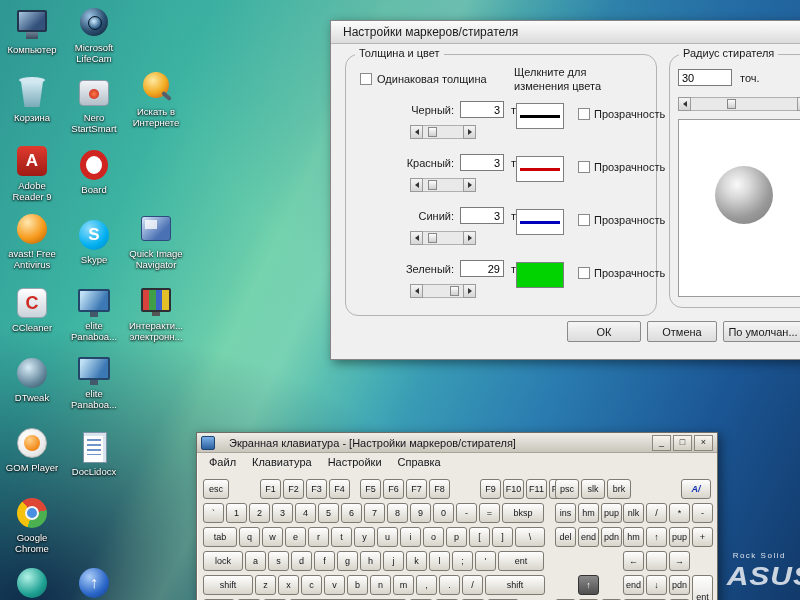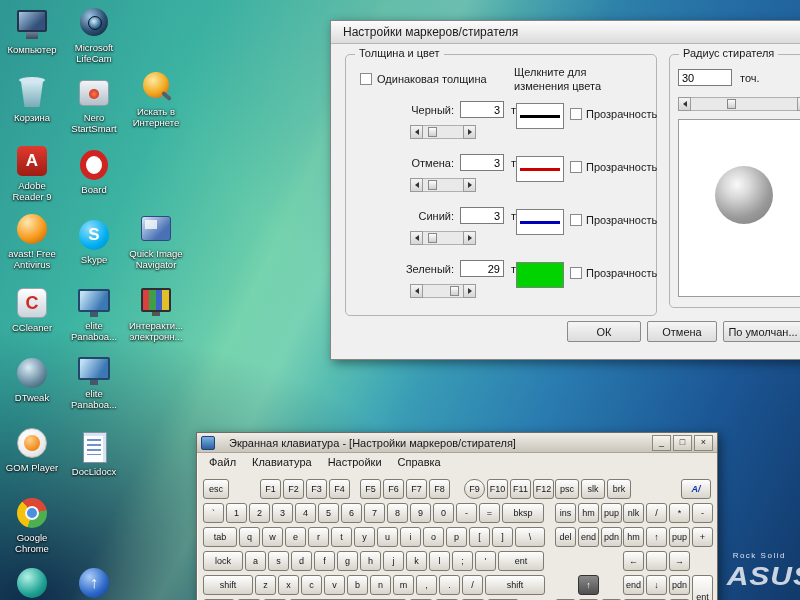"Толщина и цвет" .group { border-radius: 5px -> 13px }
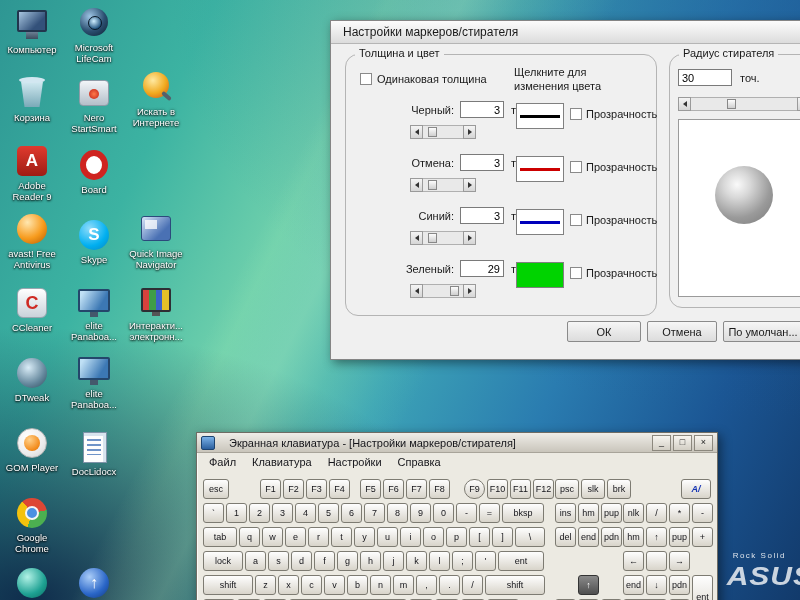"Прозрачность" .m-transp { left: 216px -> 224px }
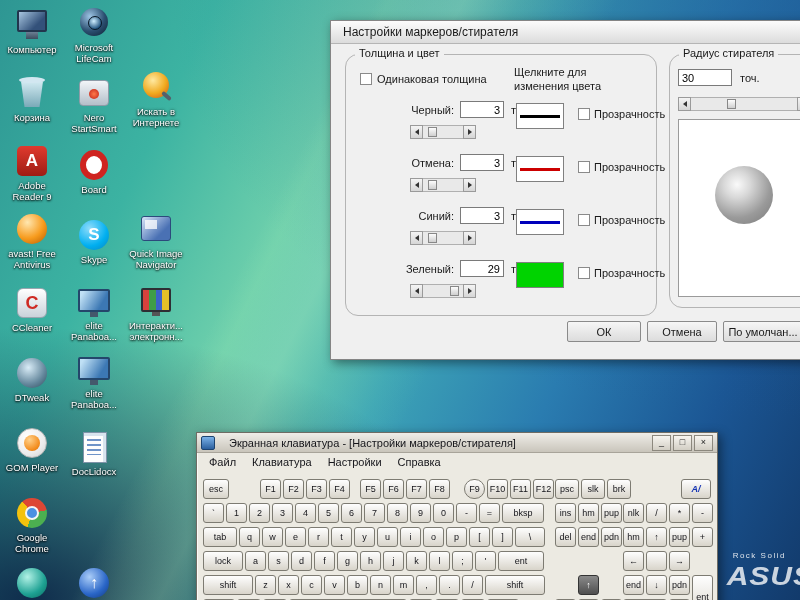"Отмена:" div.m-label { text: Отмена -> Красный }
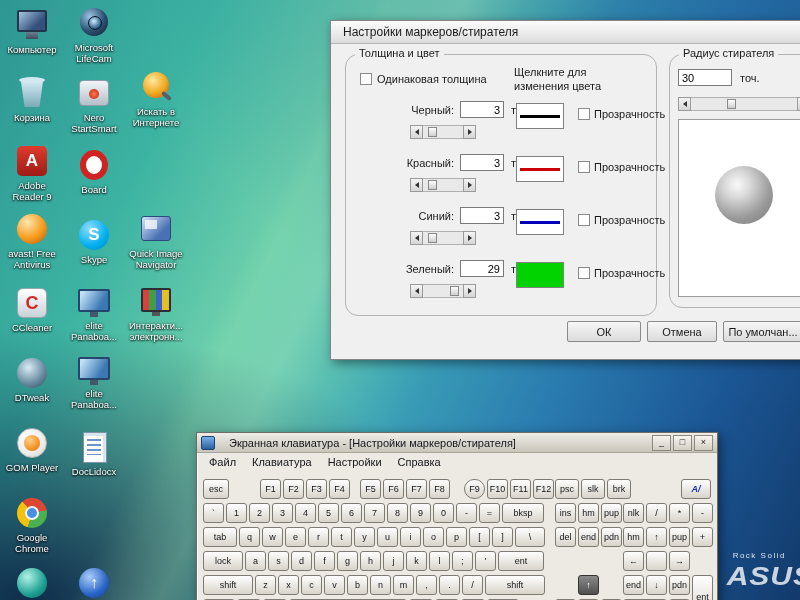"F9" div.kkey { border-radius: 10px -> none; margin-left: 12px -> 28px }
